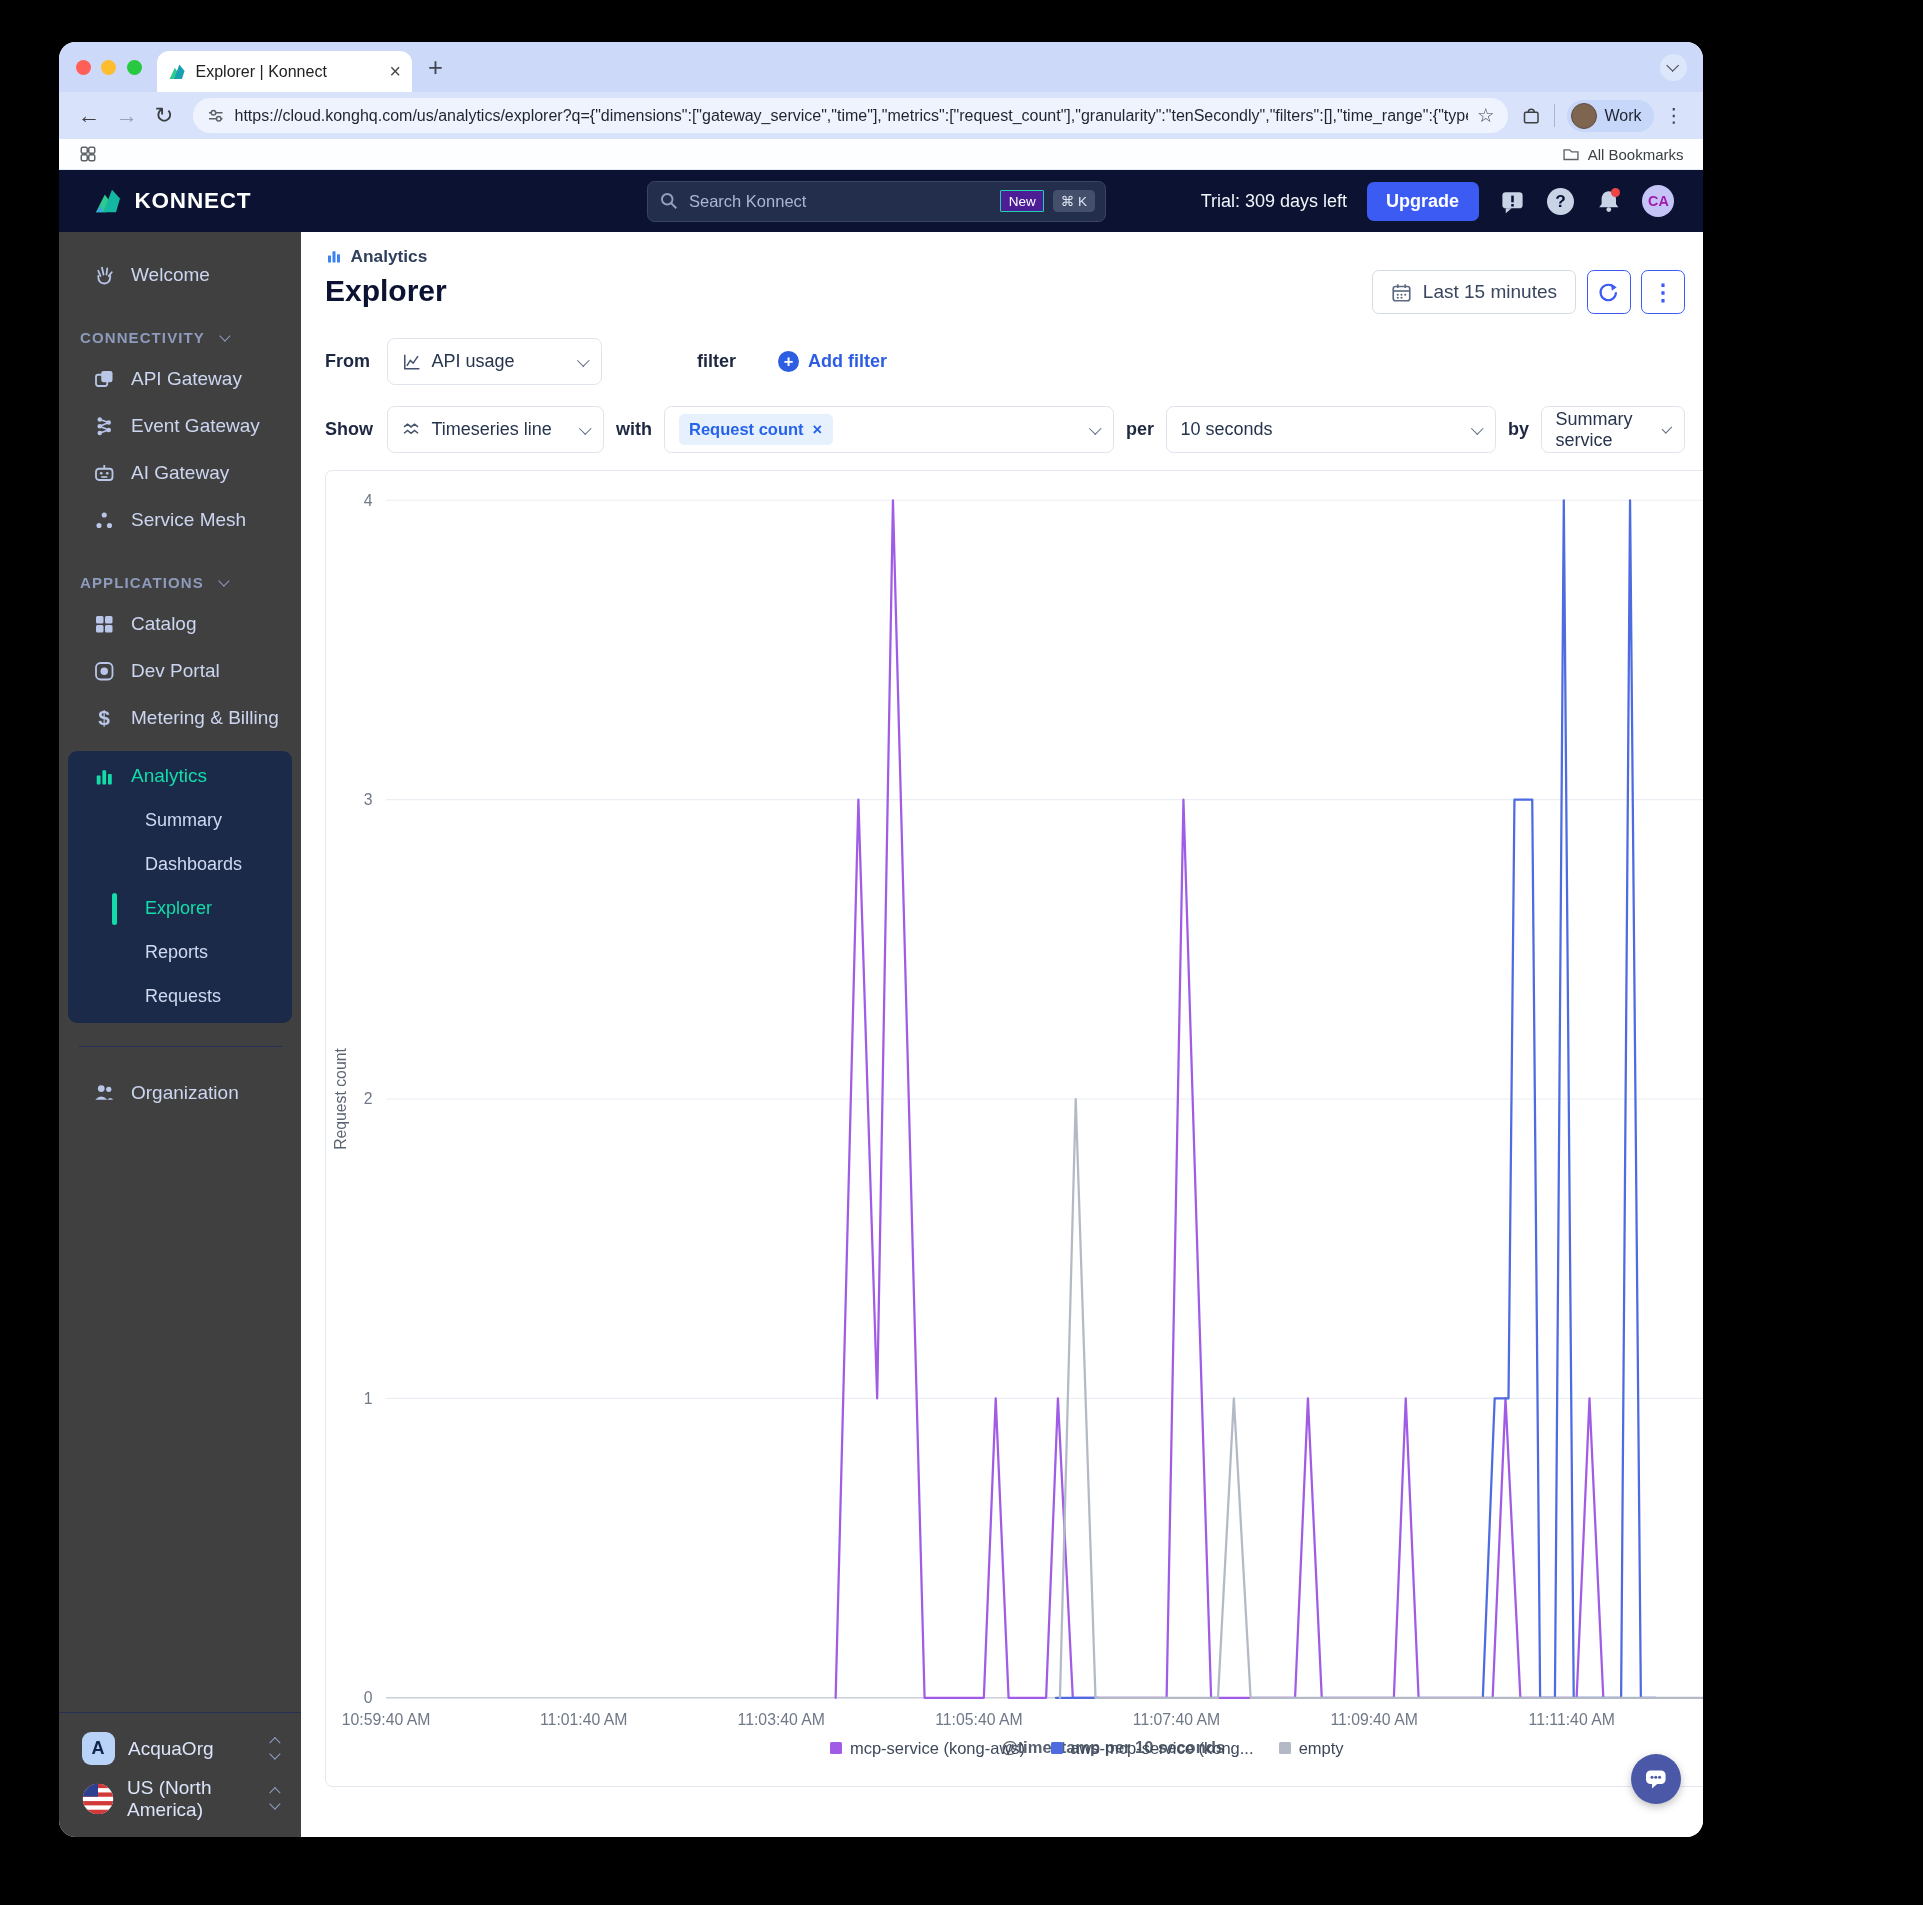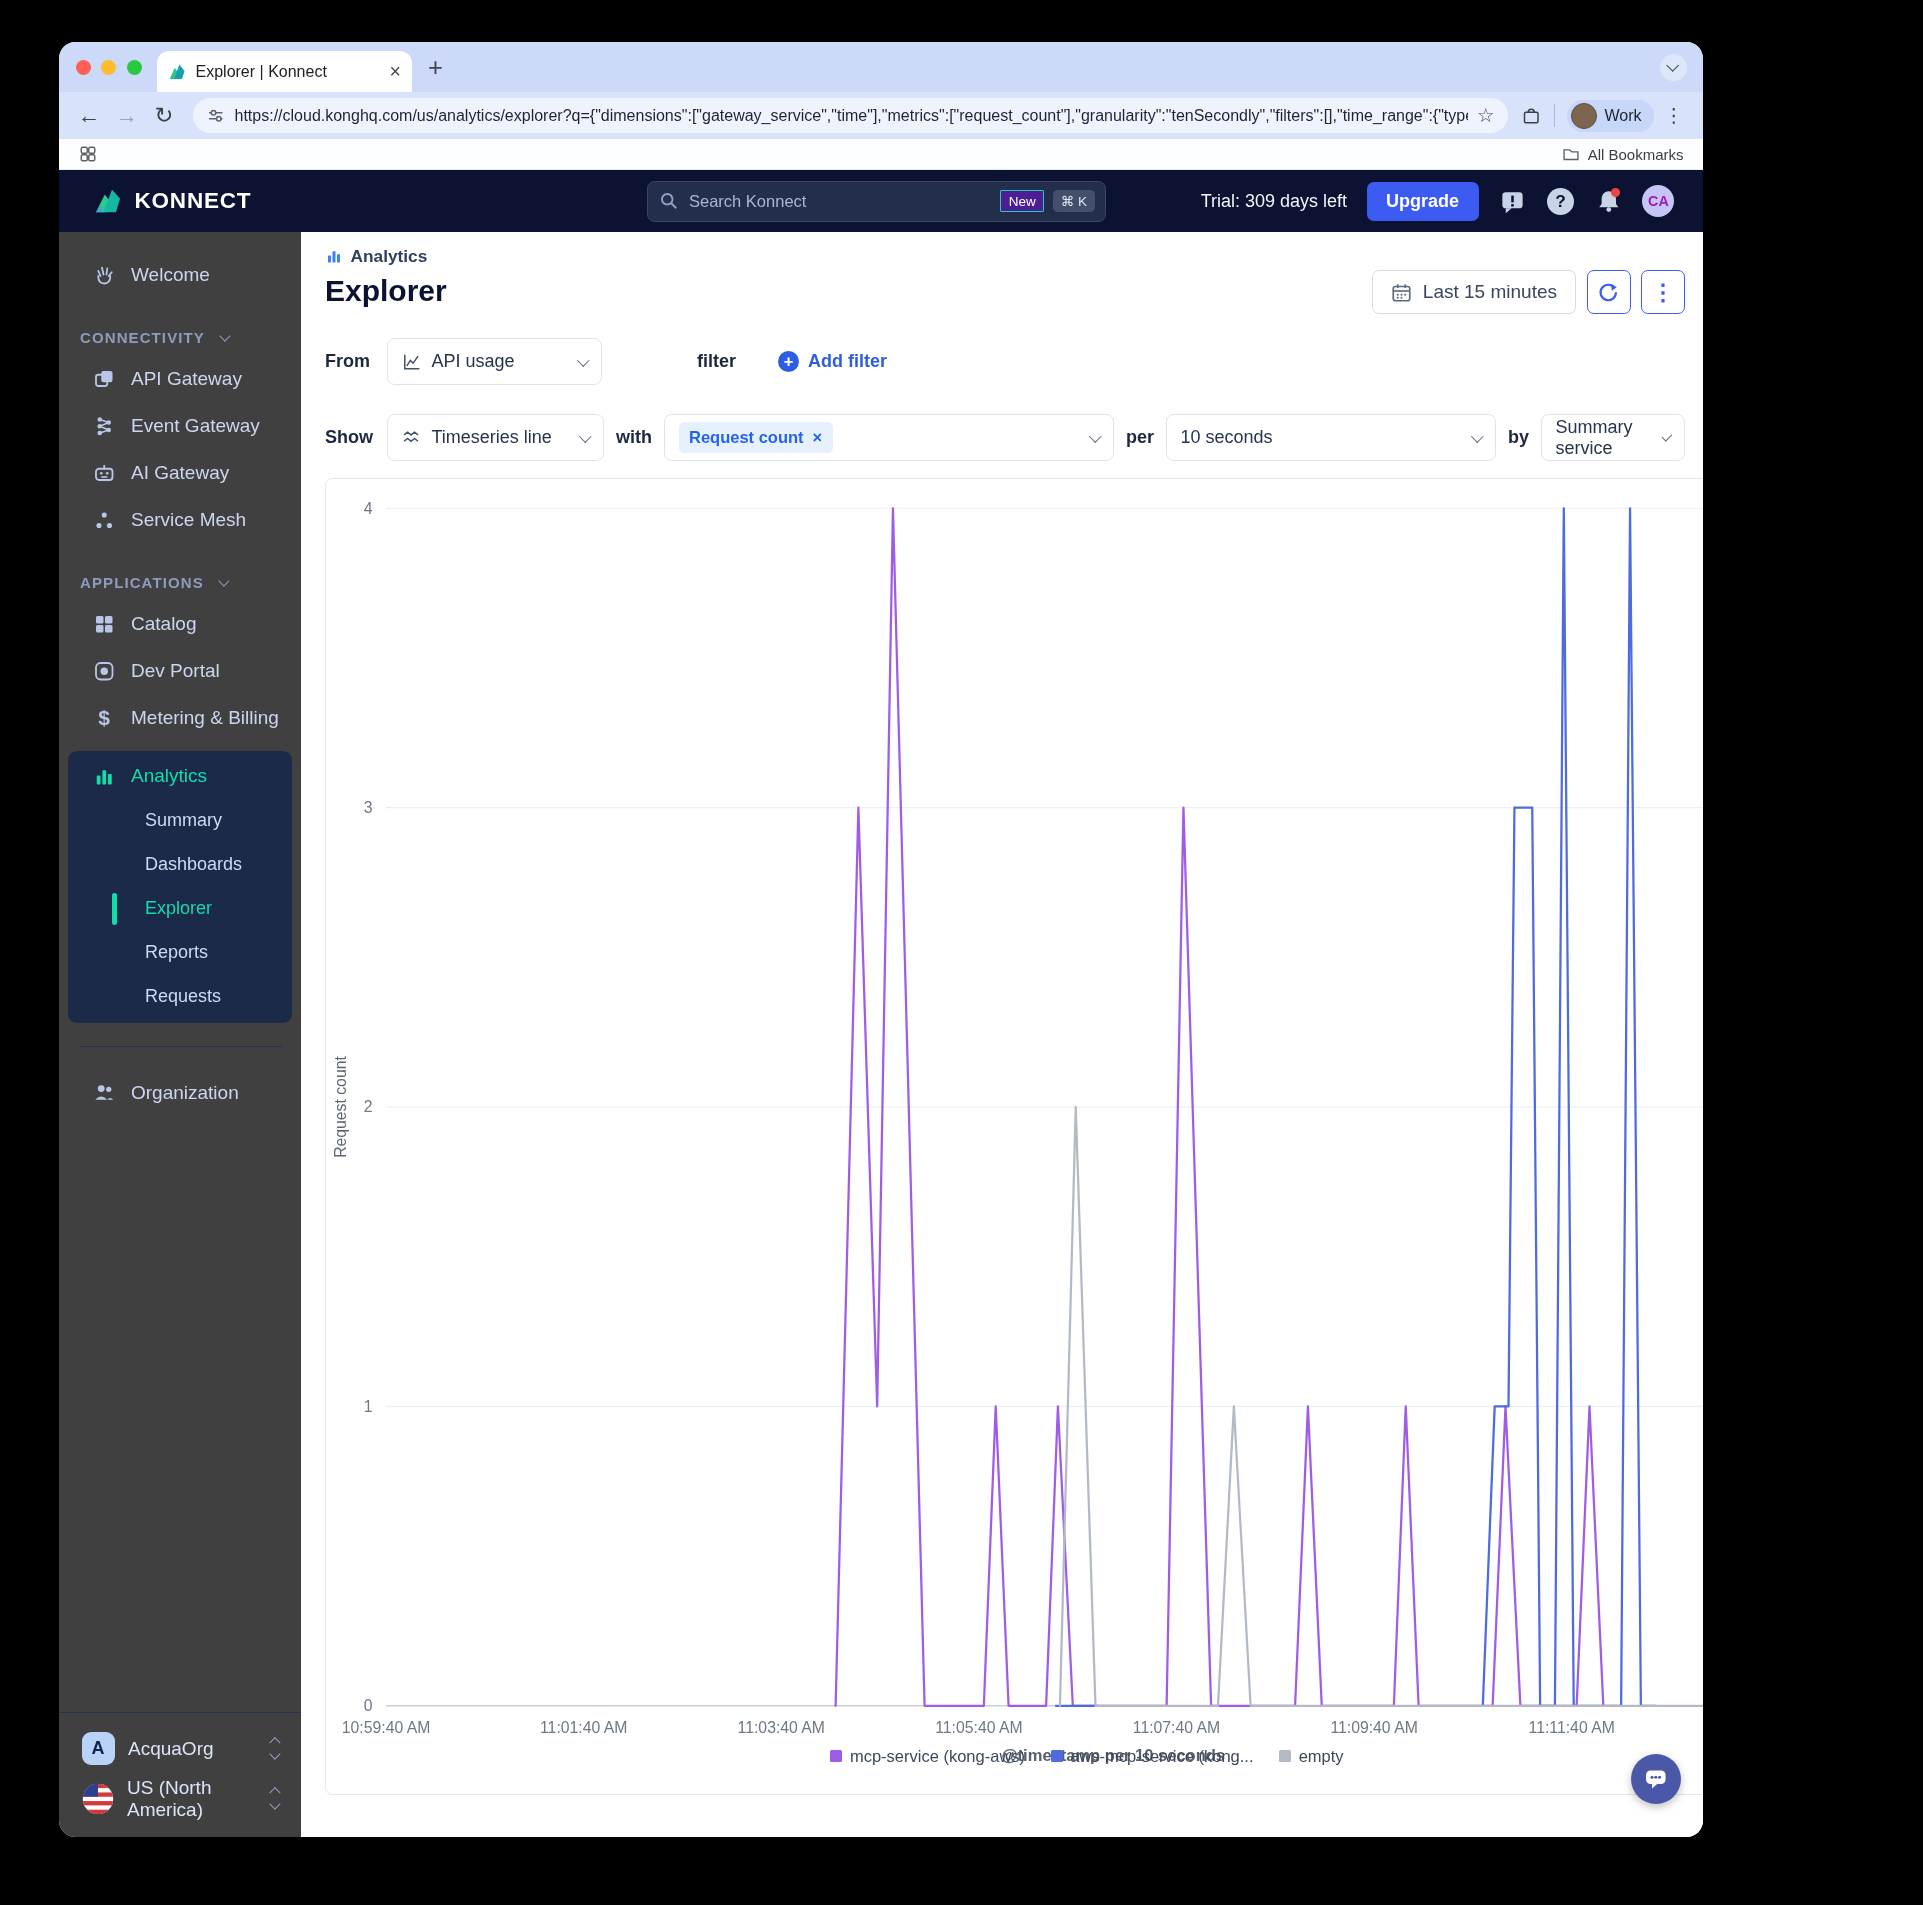"Show" .ctl-row { margin-top: 29px -> 21px }
